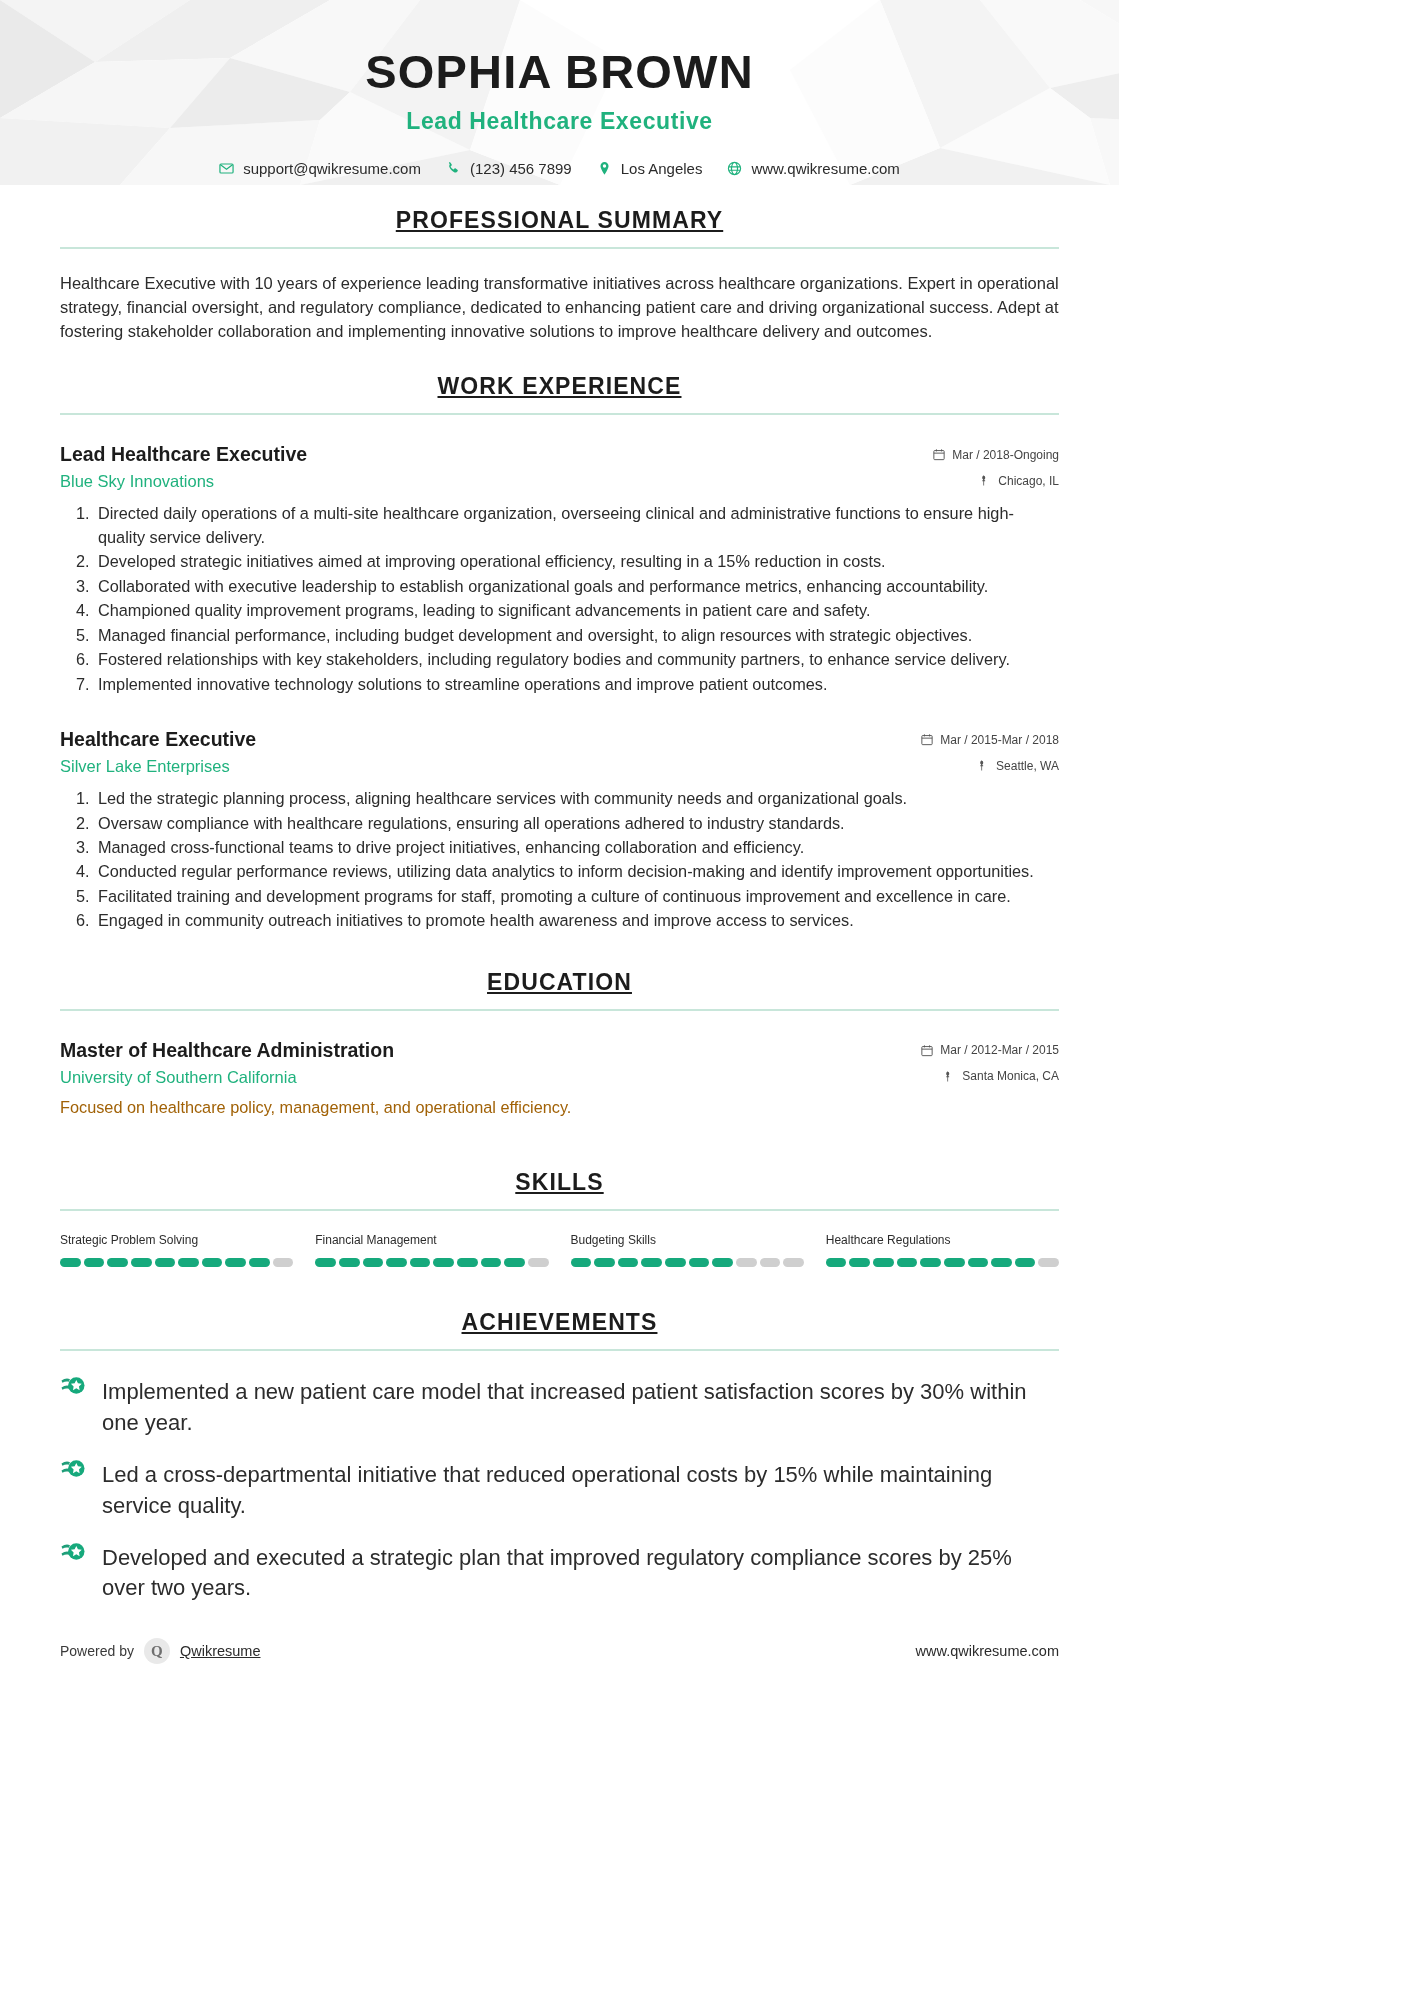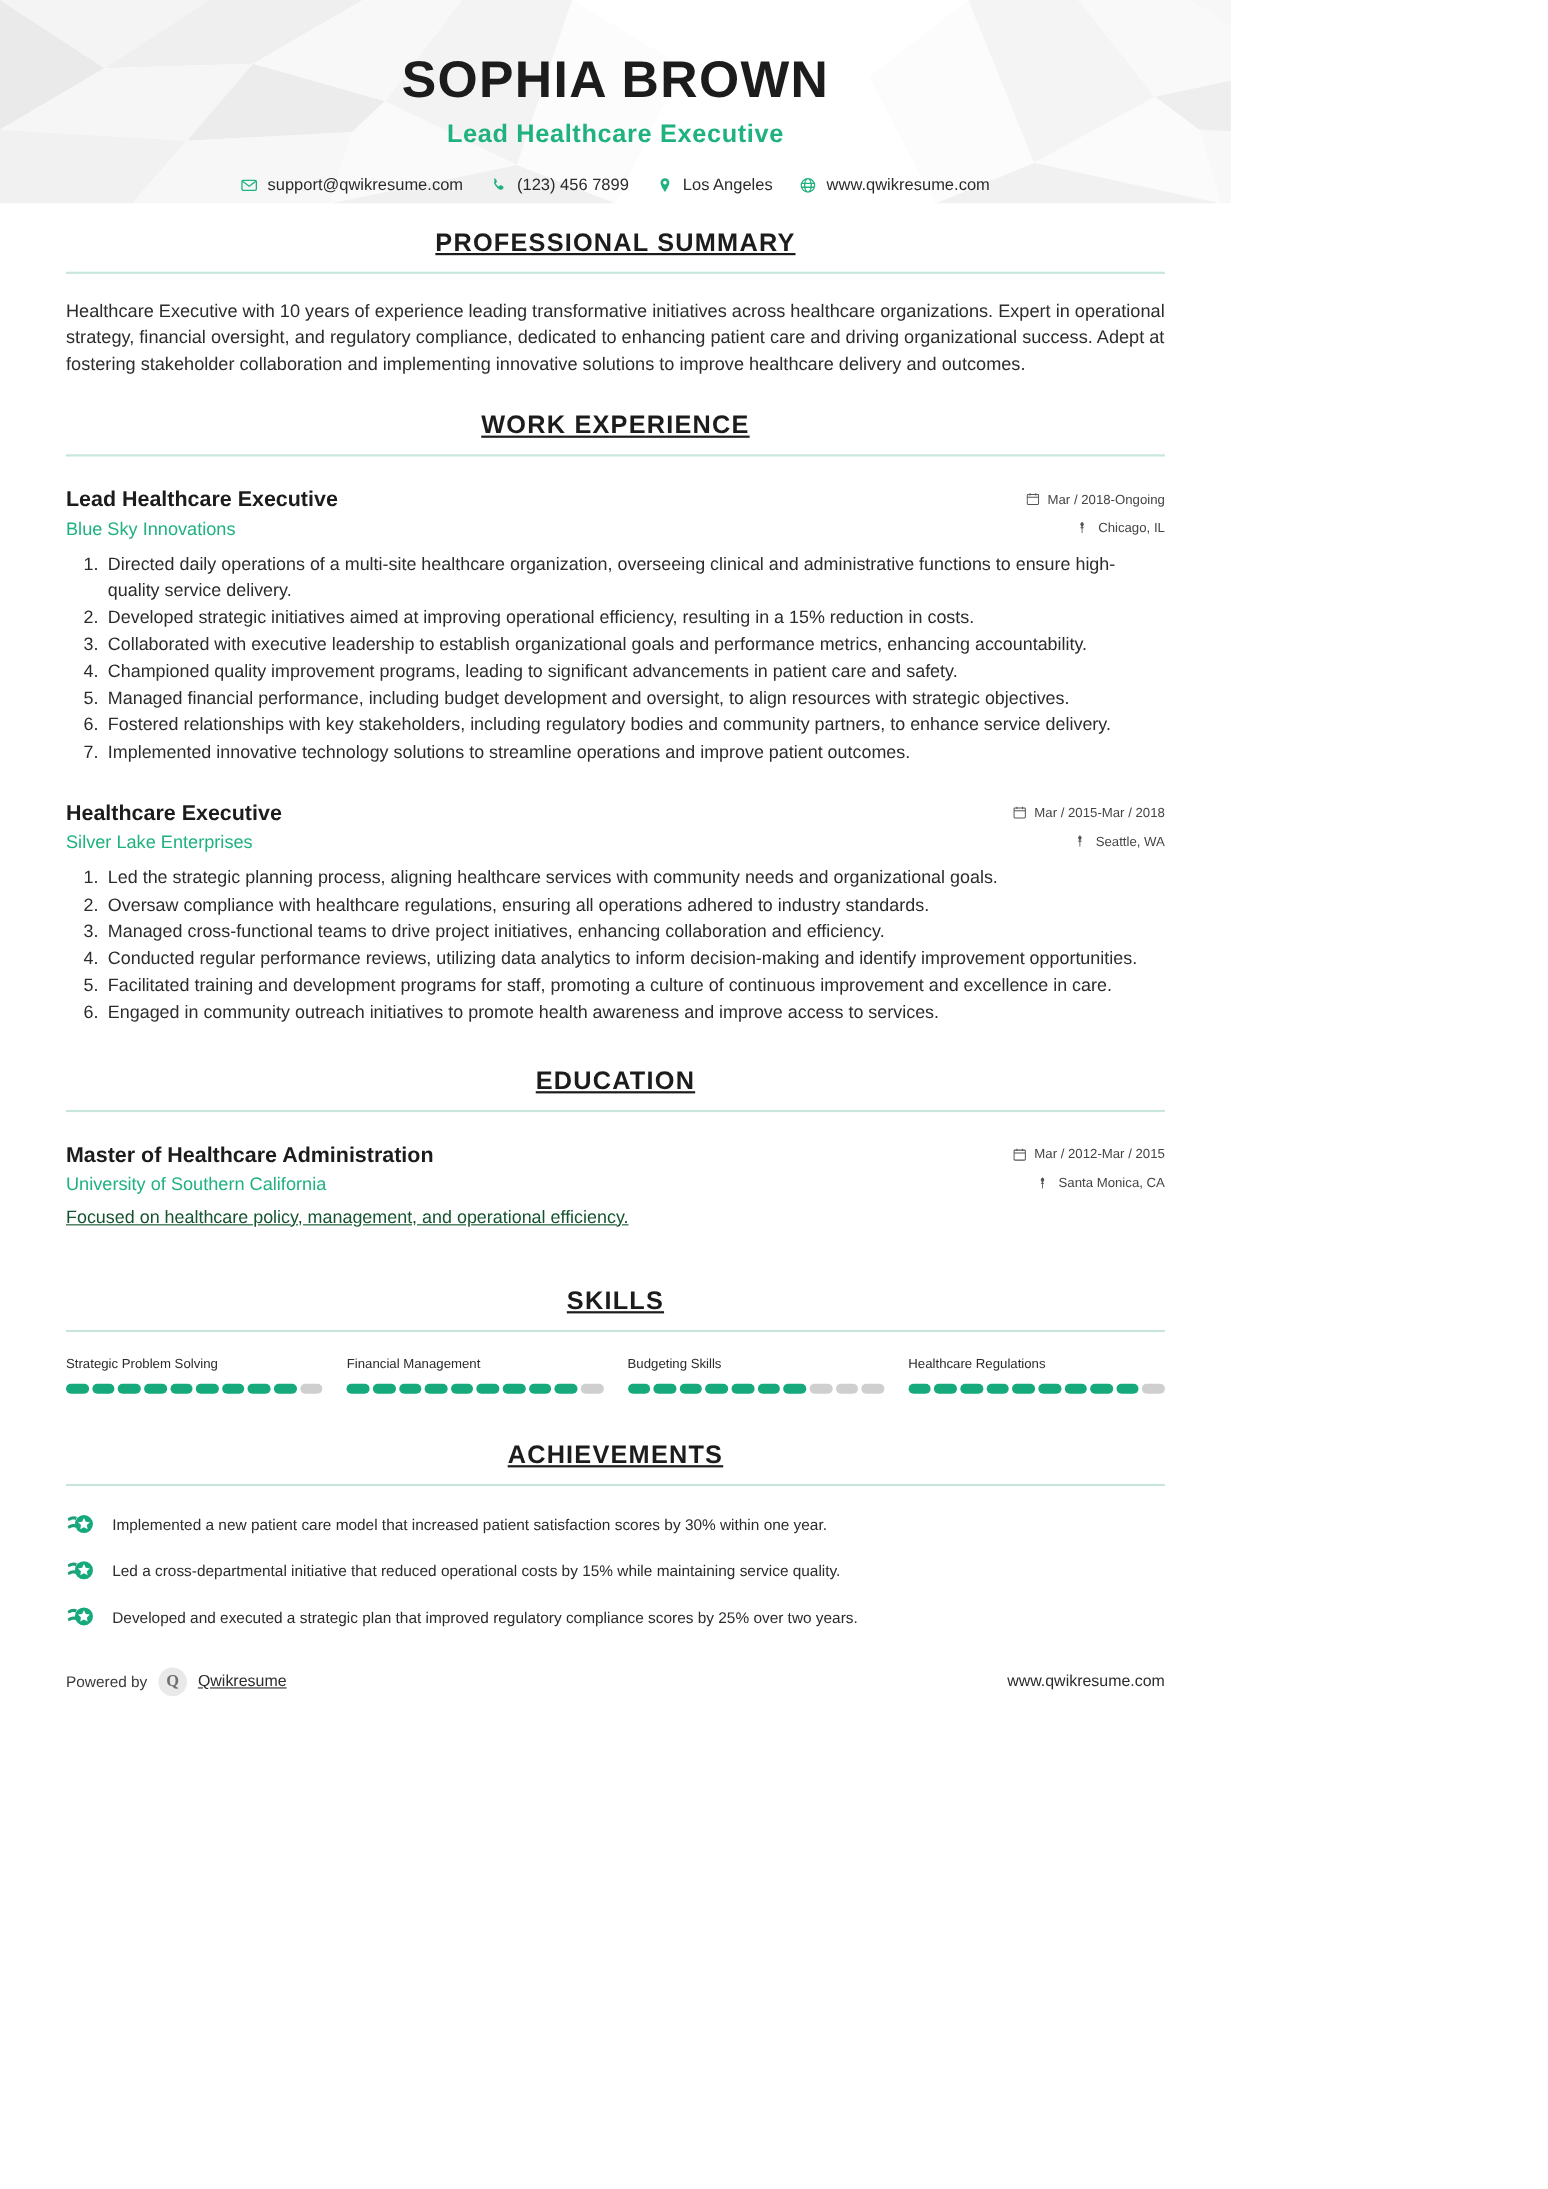"Focused on healthcare policy," .edu-desc { color: #14532d -> #a16207; text-decoration: underline -> none }
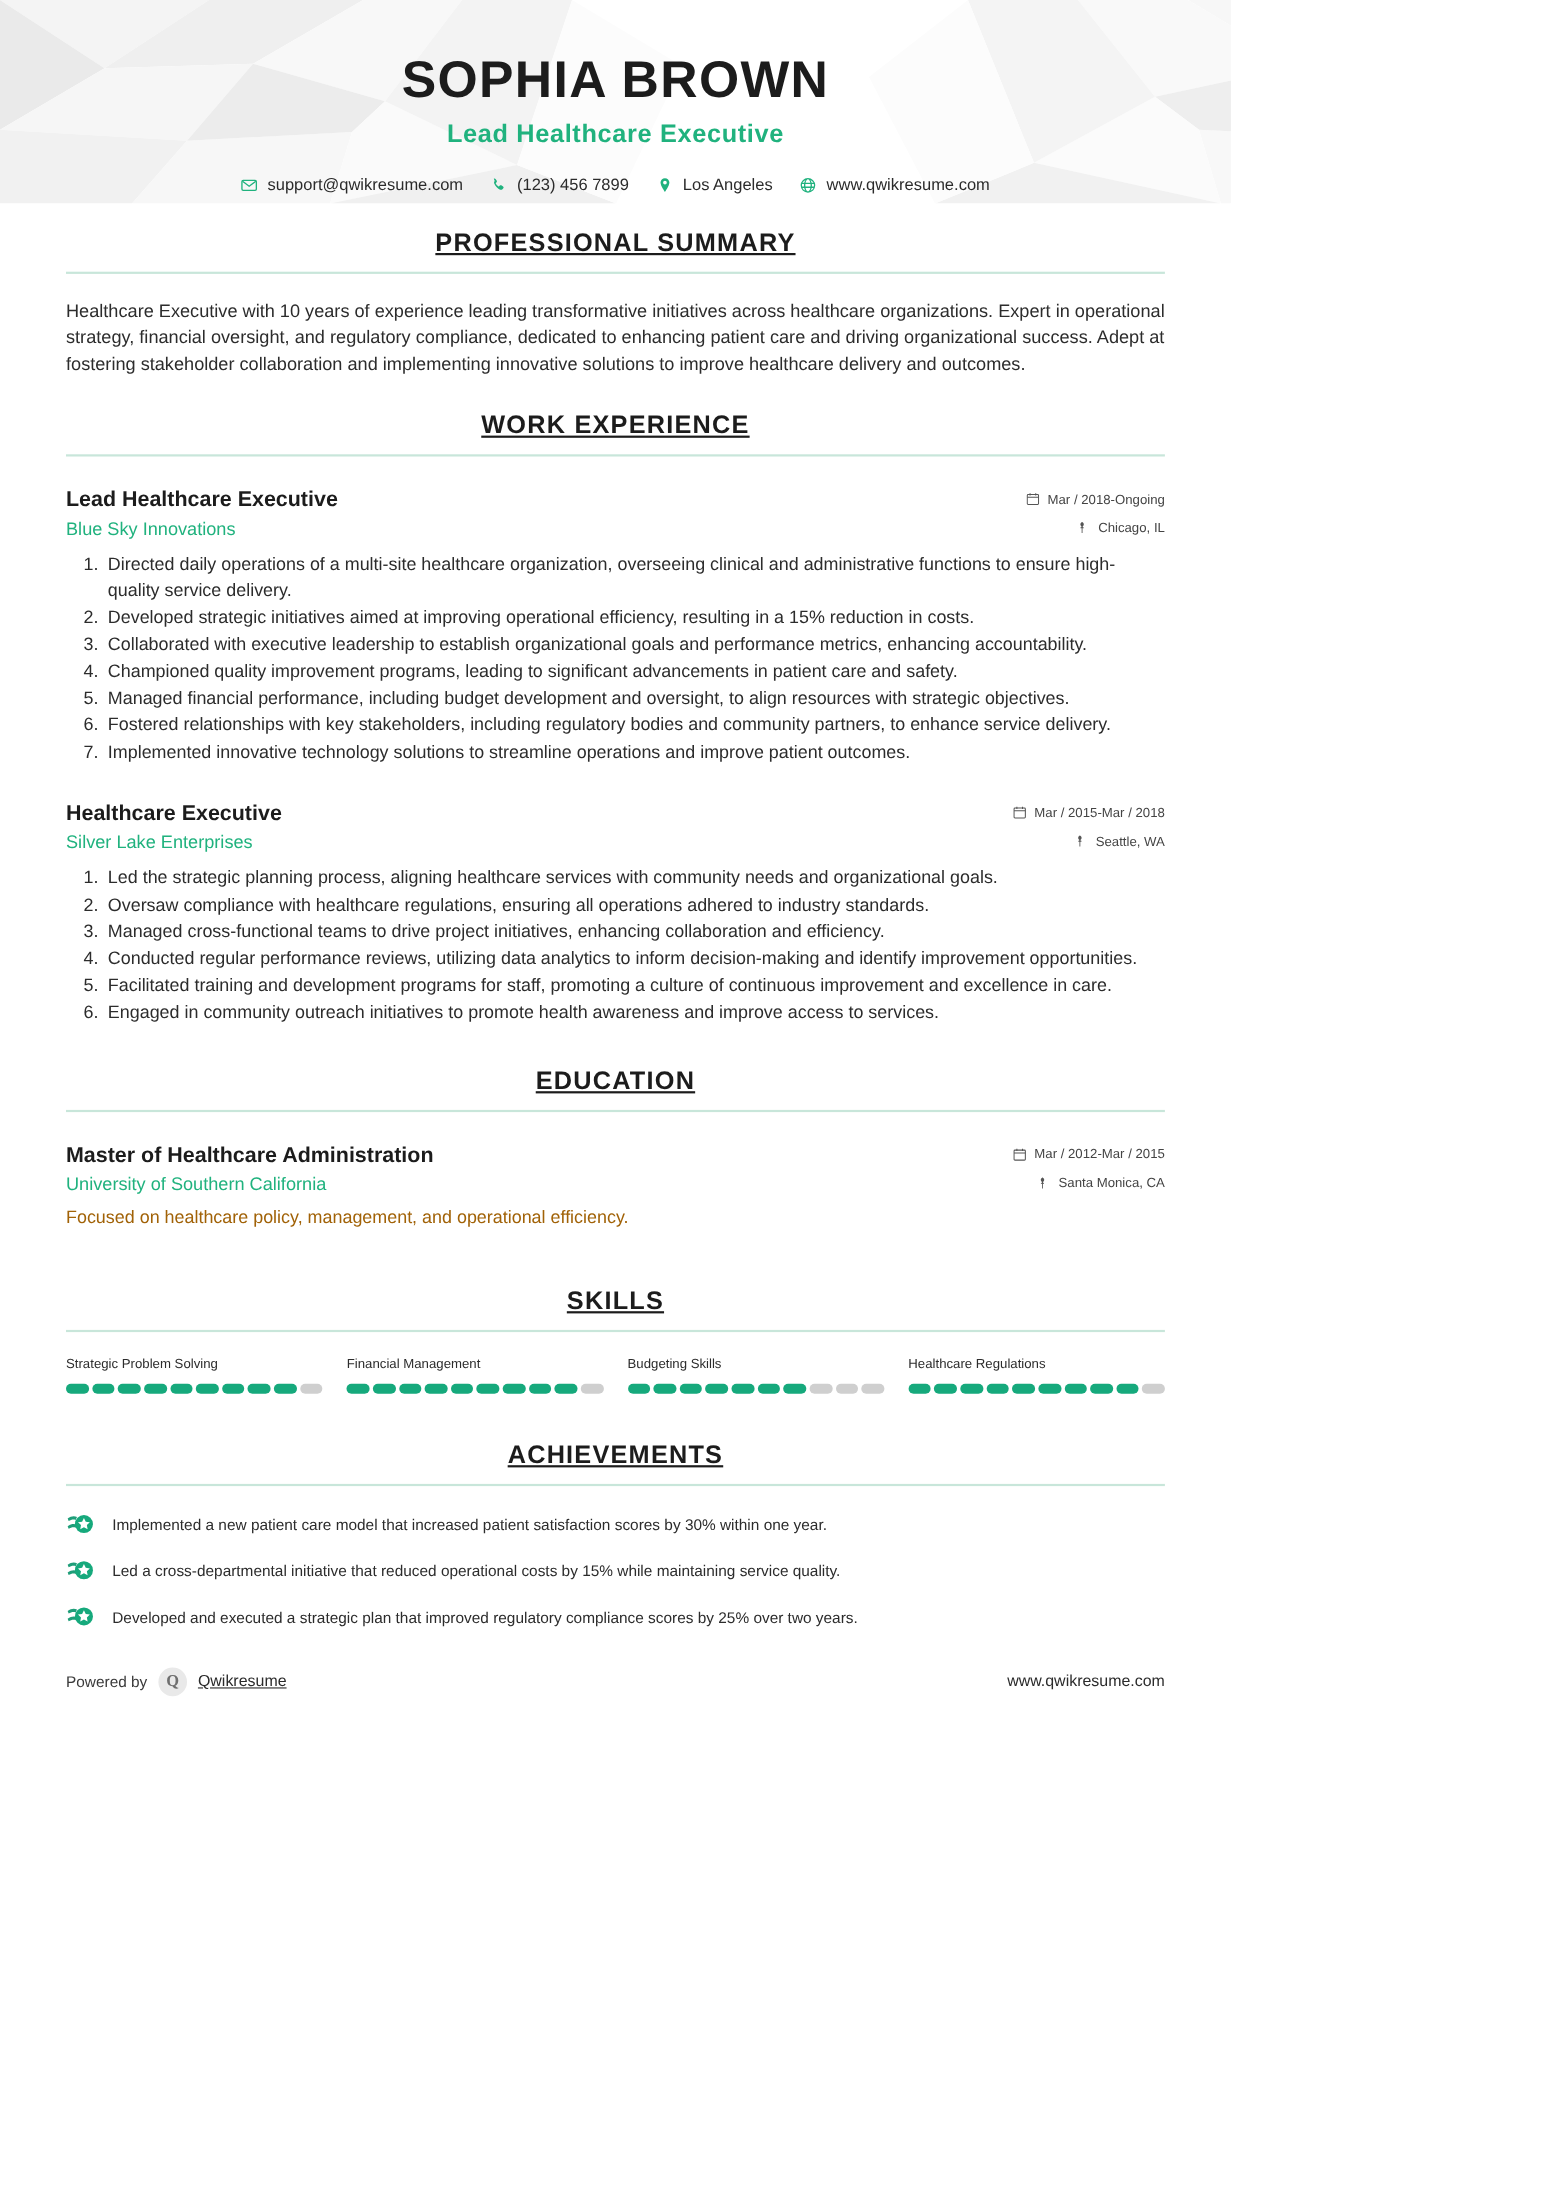"Implemented a new patient care" .ach-text { font-size: 14px -> 22px }
